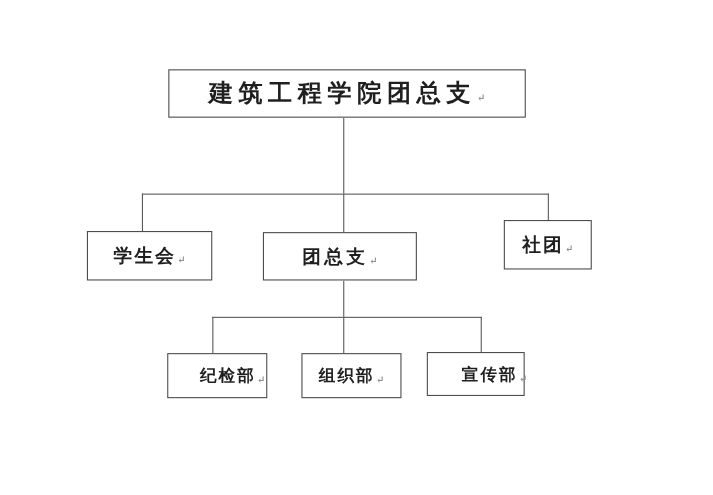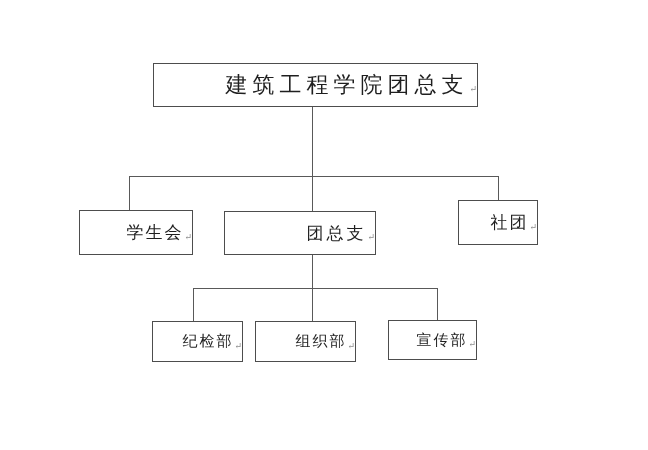"建筑工程学院团总支" .node { font-weight: none -> bold; justify-content: flex-end -> center }
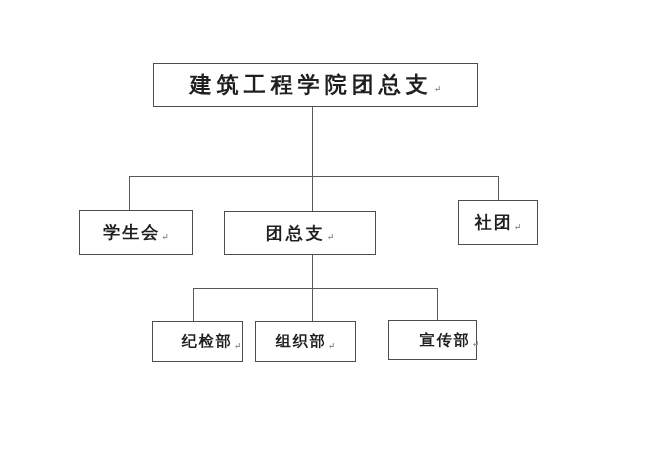"团总支" #node-league-branch { left: 224px -> 239px; width: 152px -> 140px }
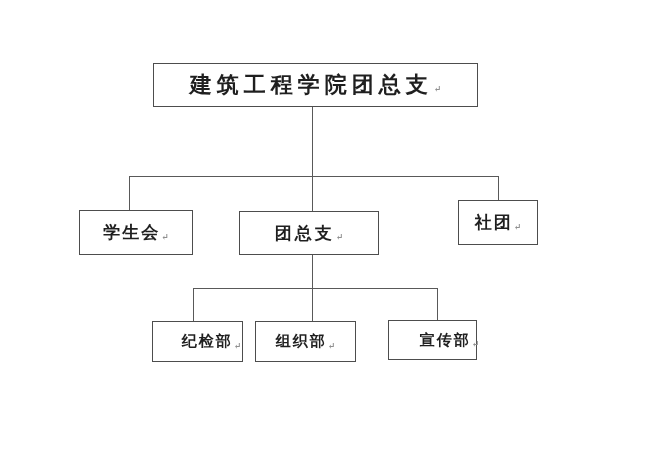"组织部" #node-organization { left: 255px -> 274px; width: 101px -> 91px }
